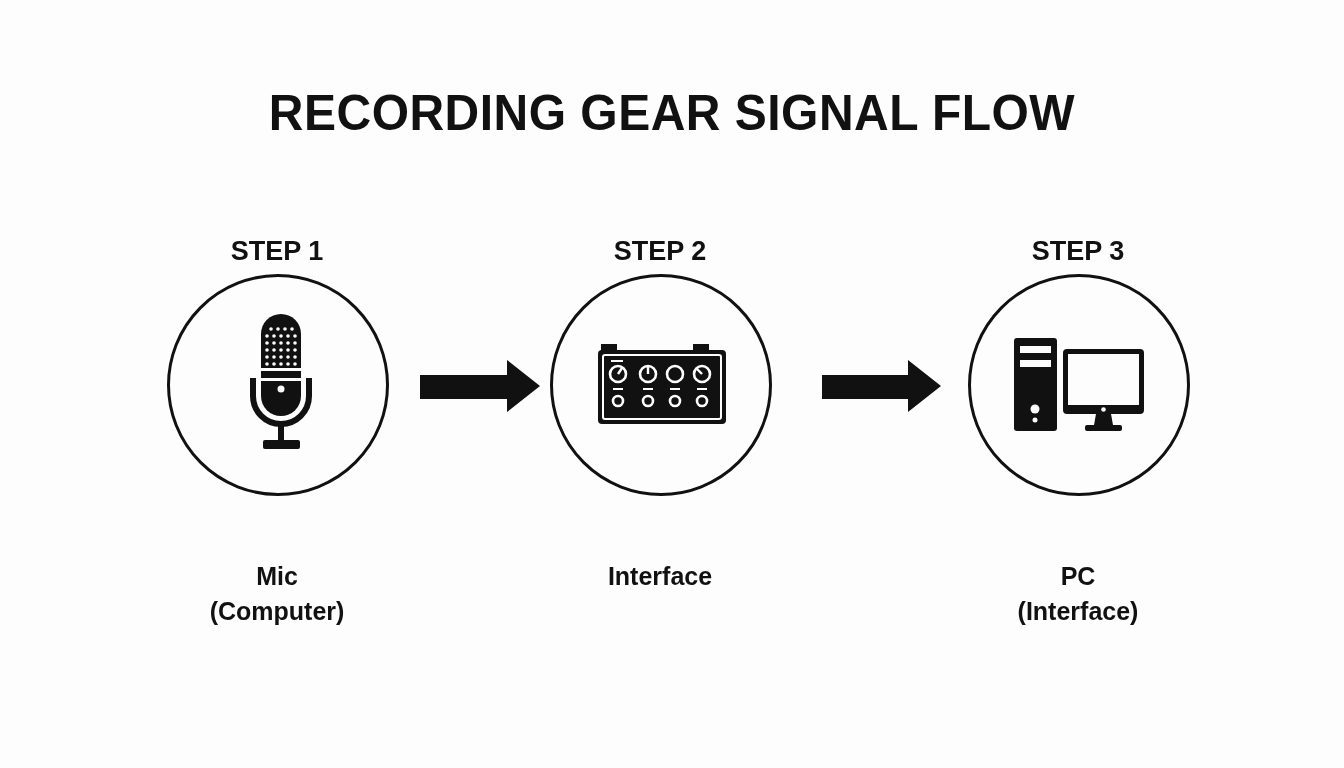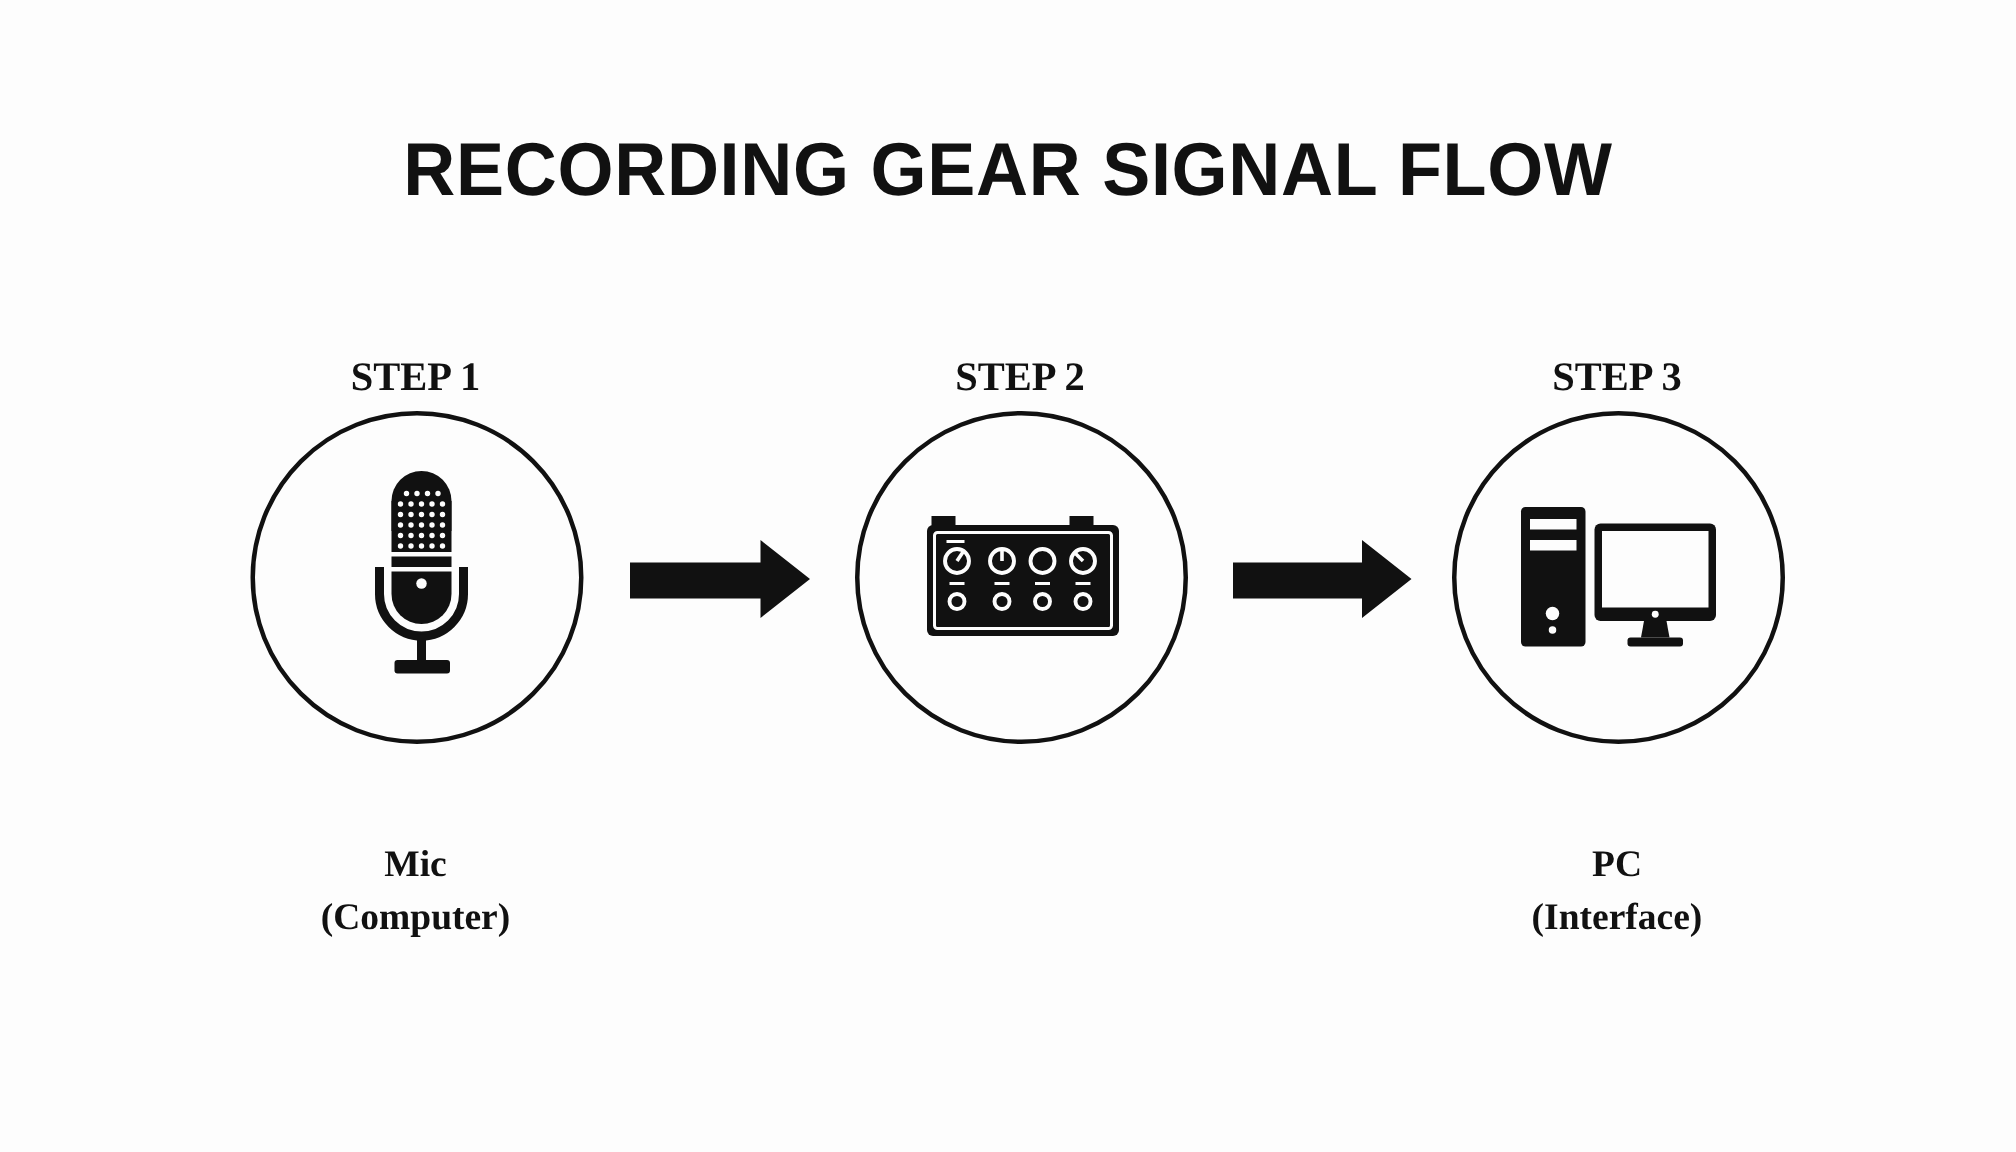"STEP 1" .step { font-family: Liberation Serif, serif -> none }
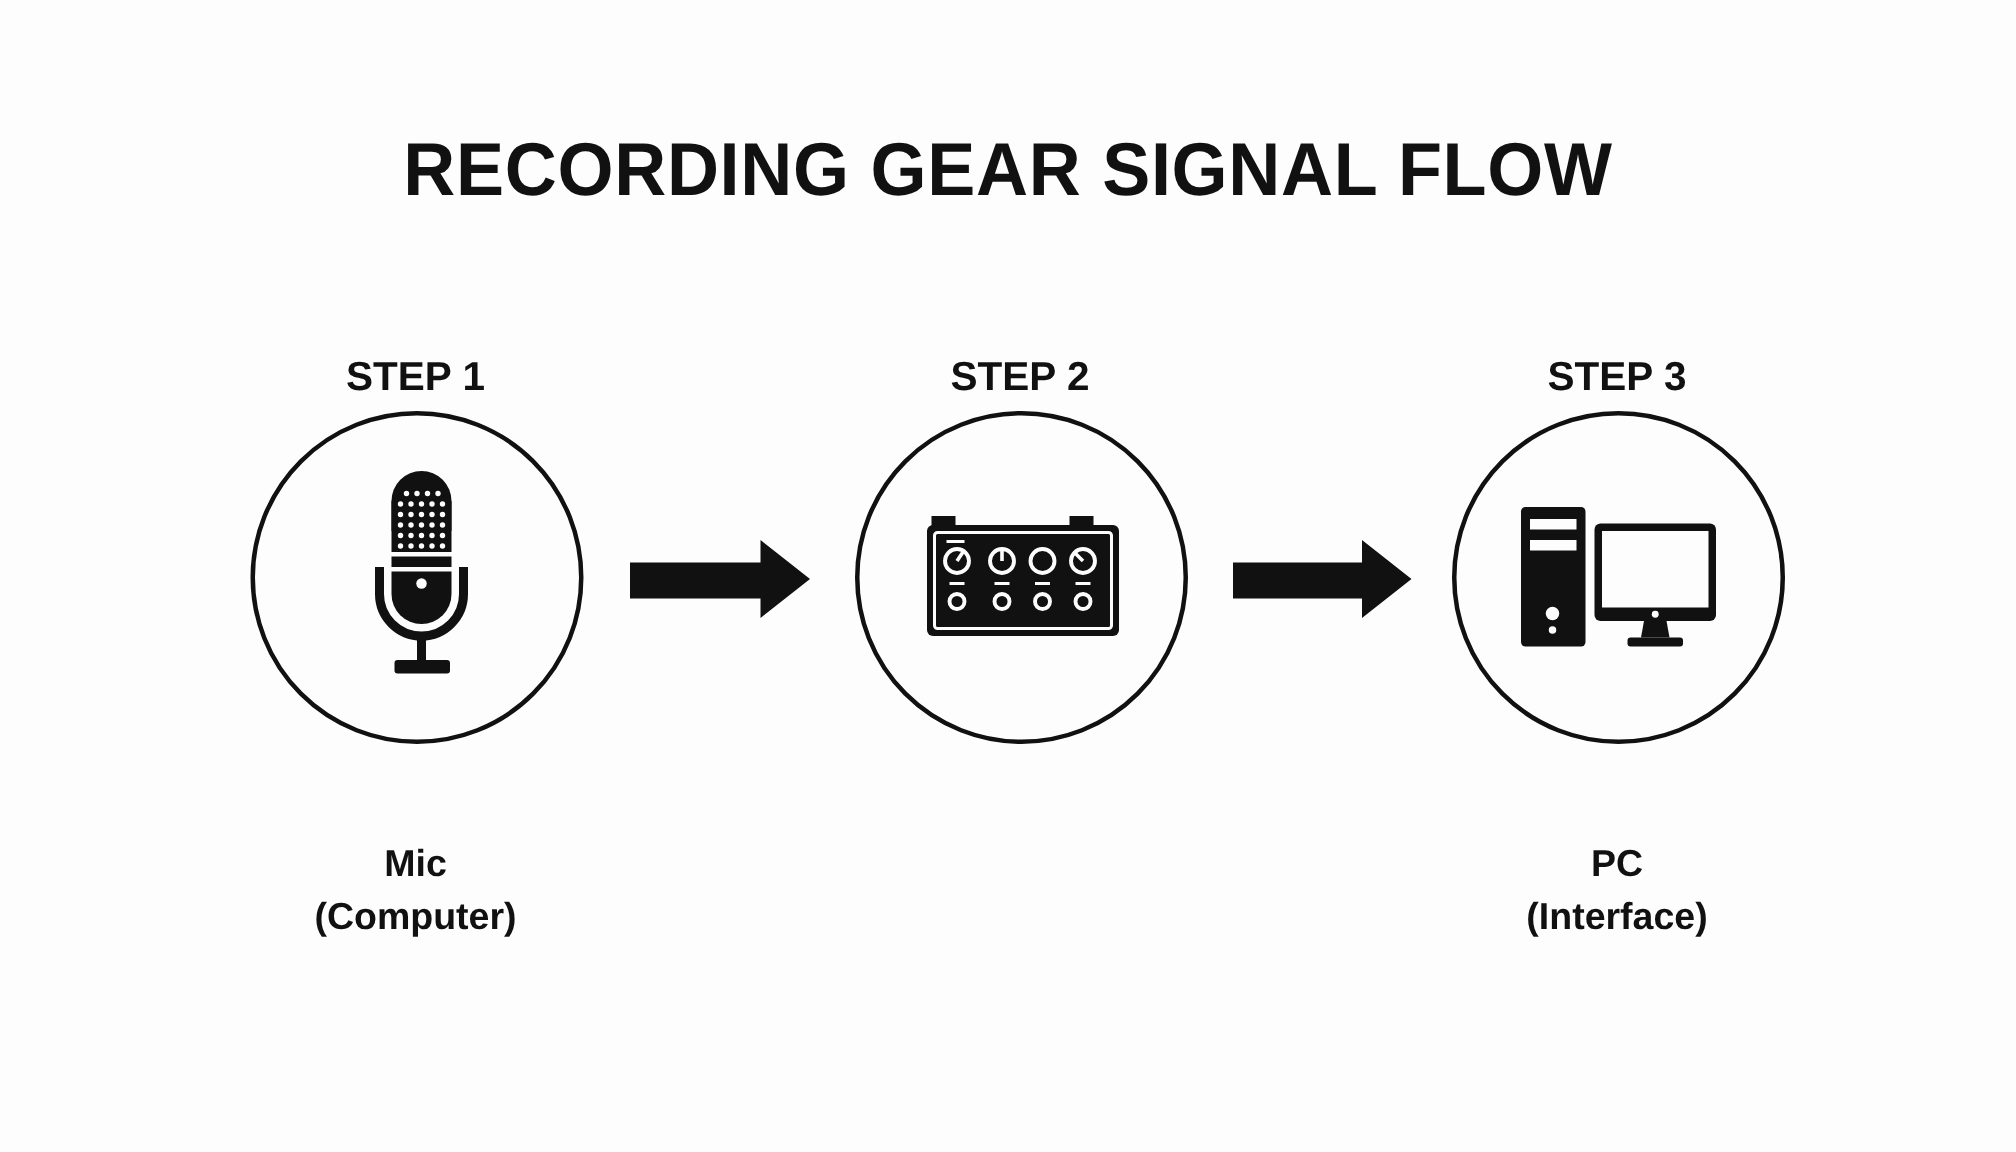"STEP 2" div.step { left: 680px -> 660px }
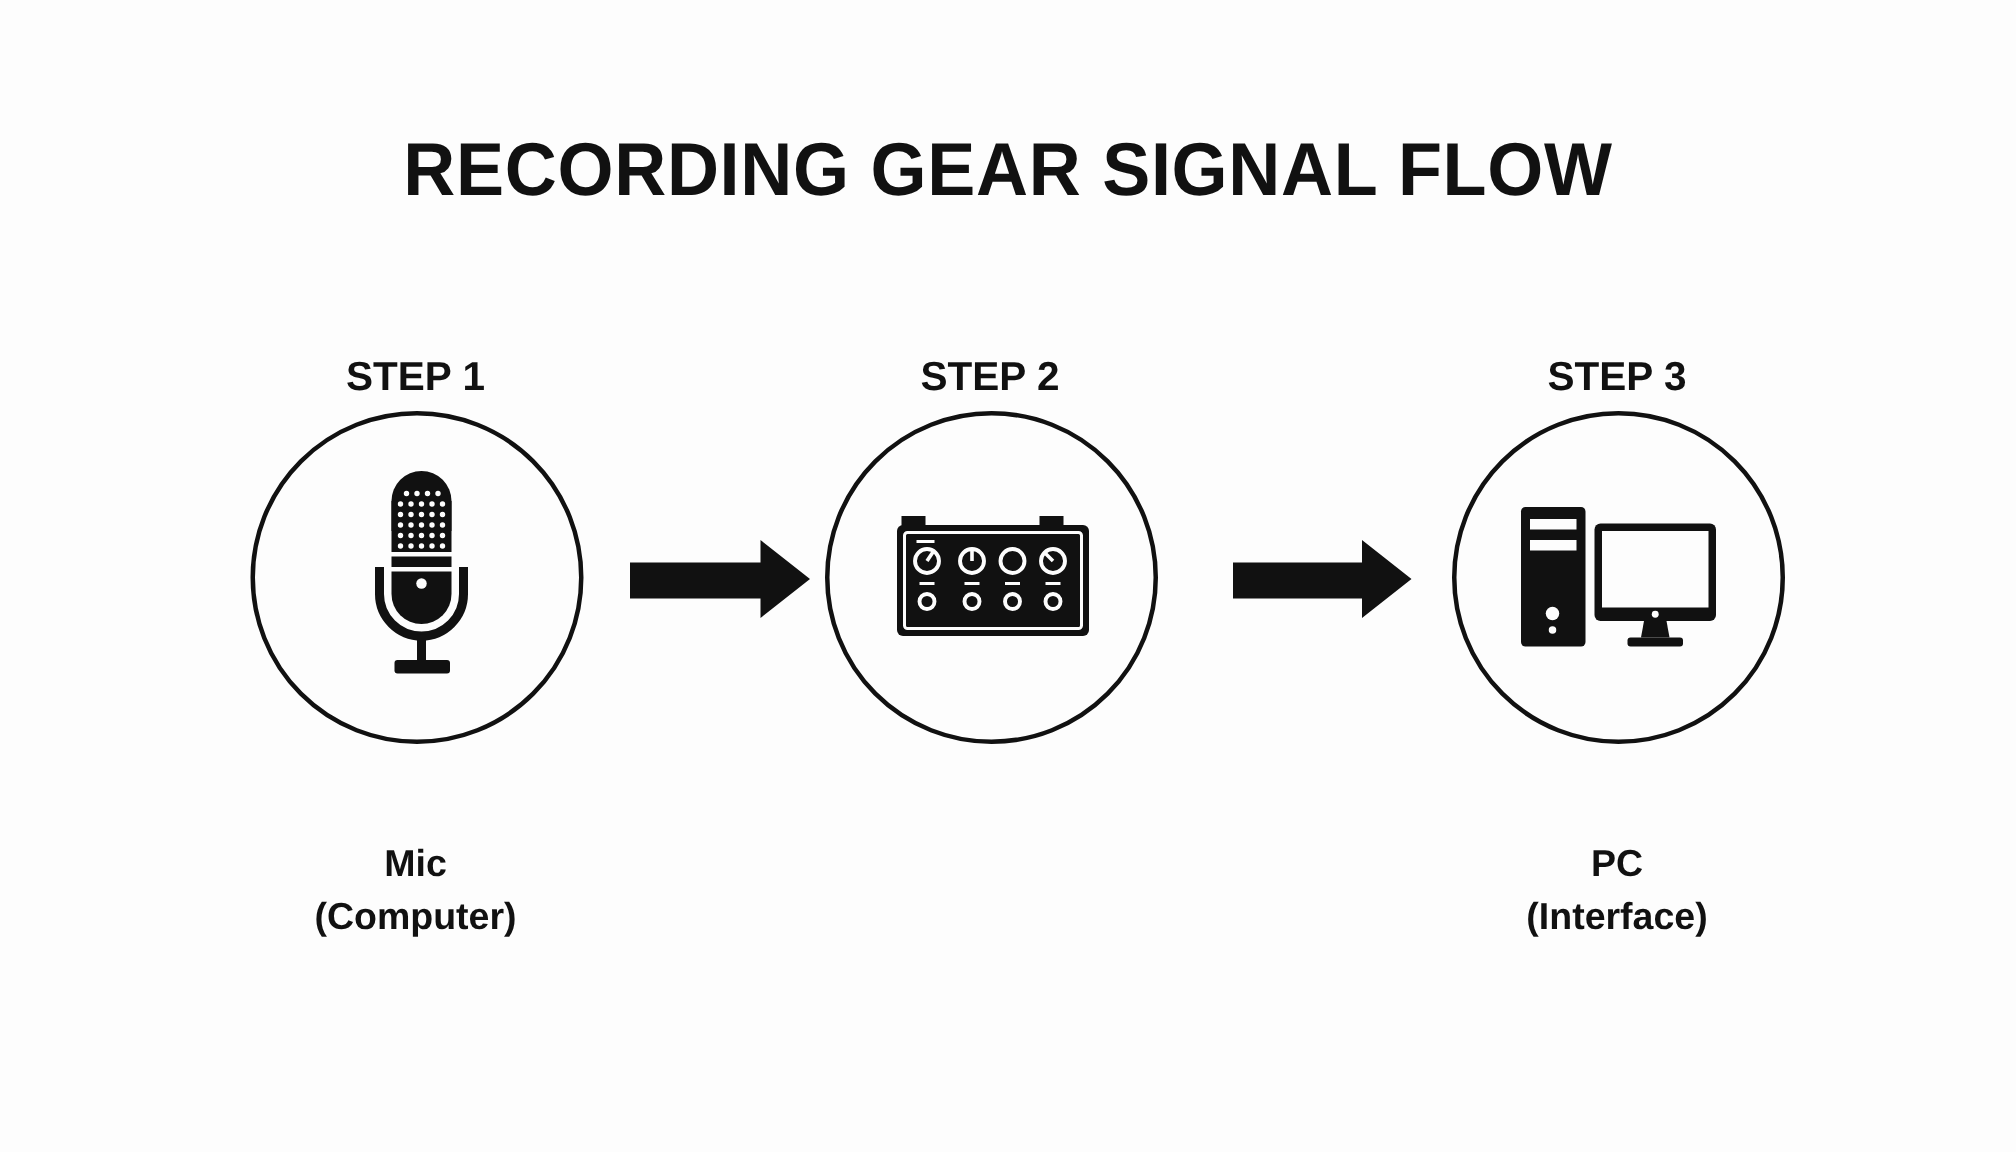"Interface" span { html: none -> <span>Interface</span> }
